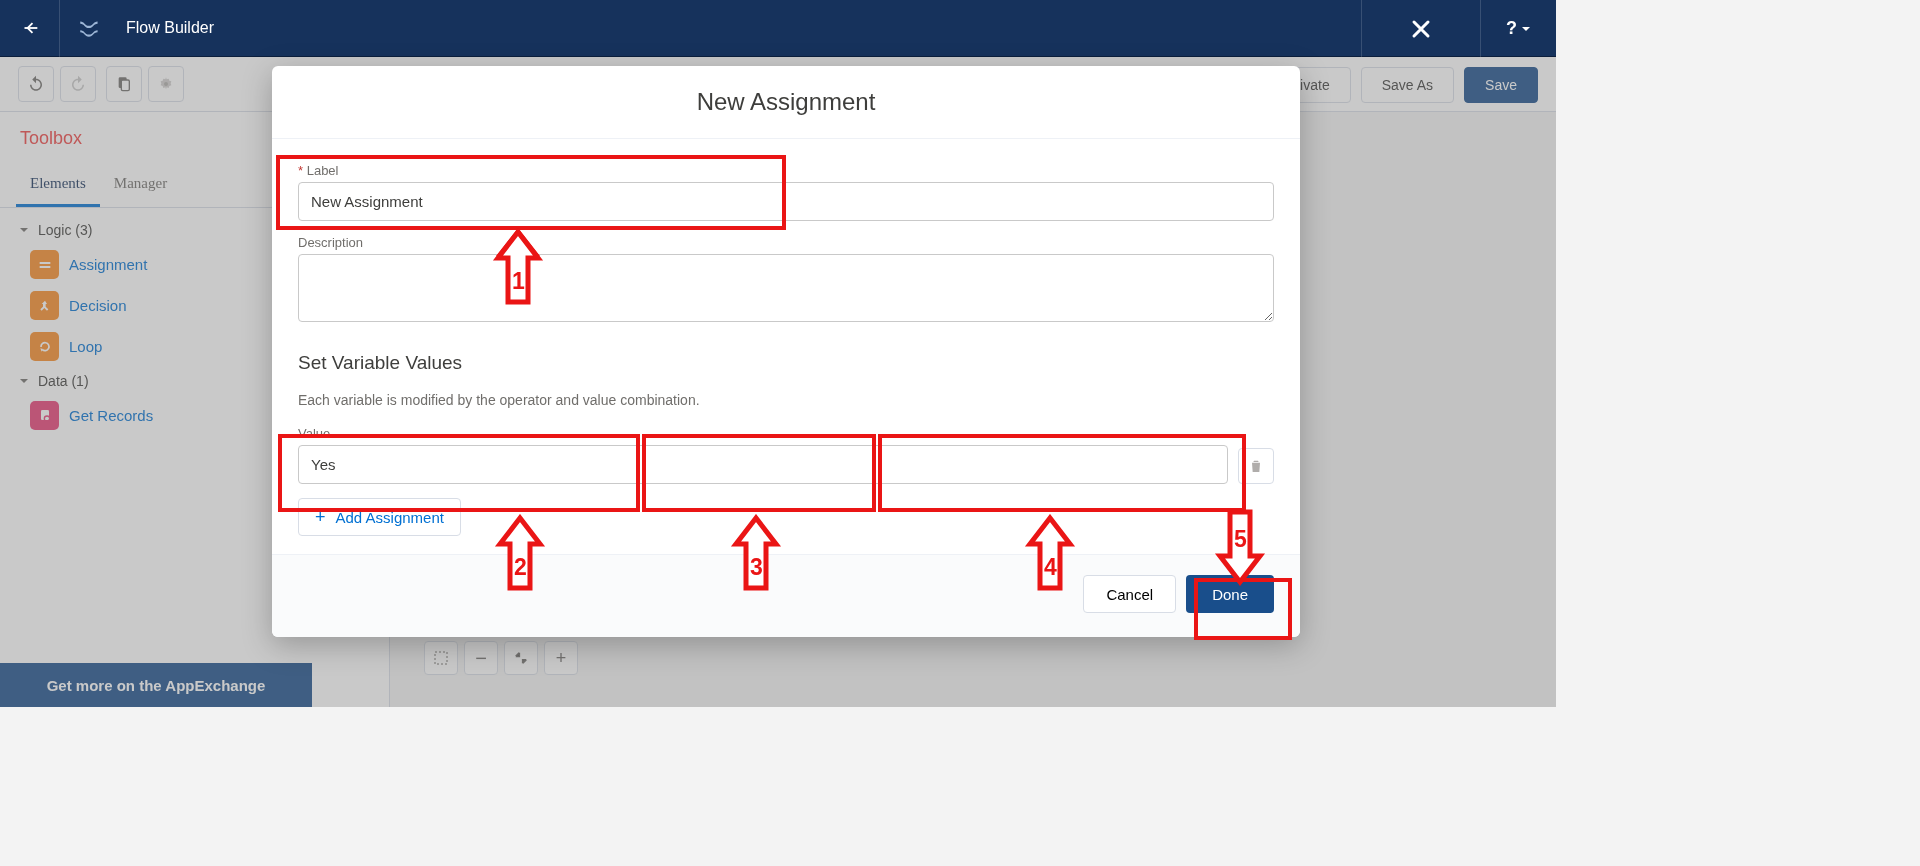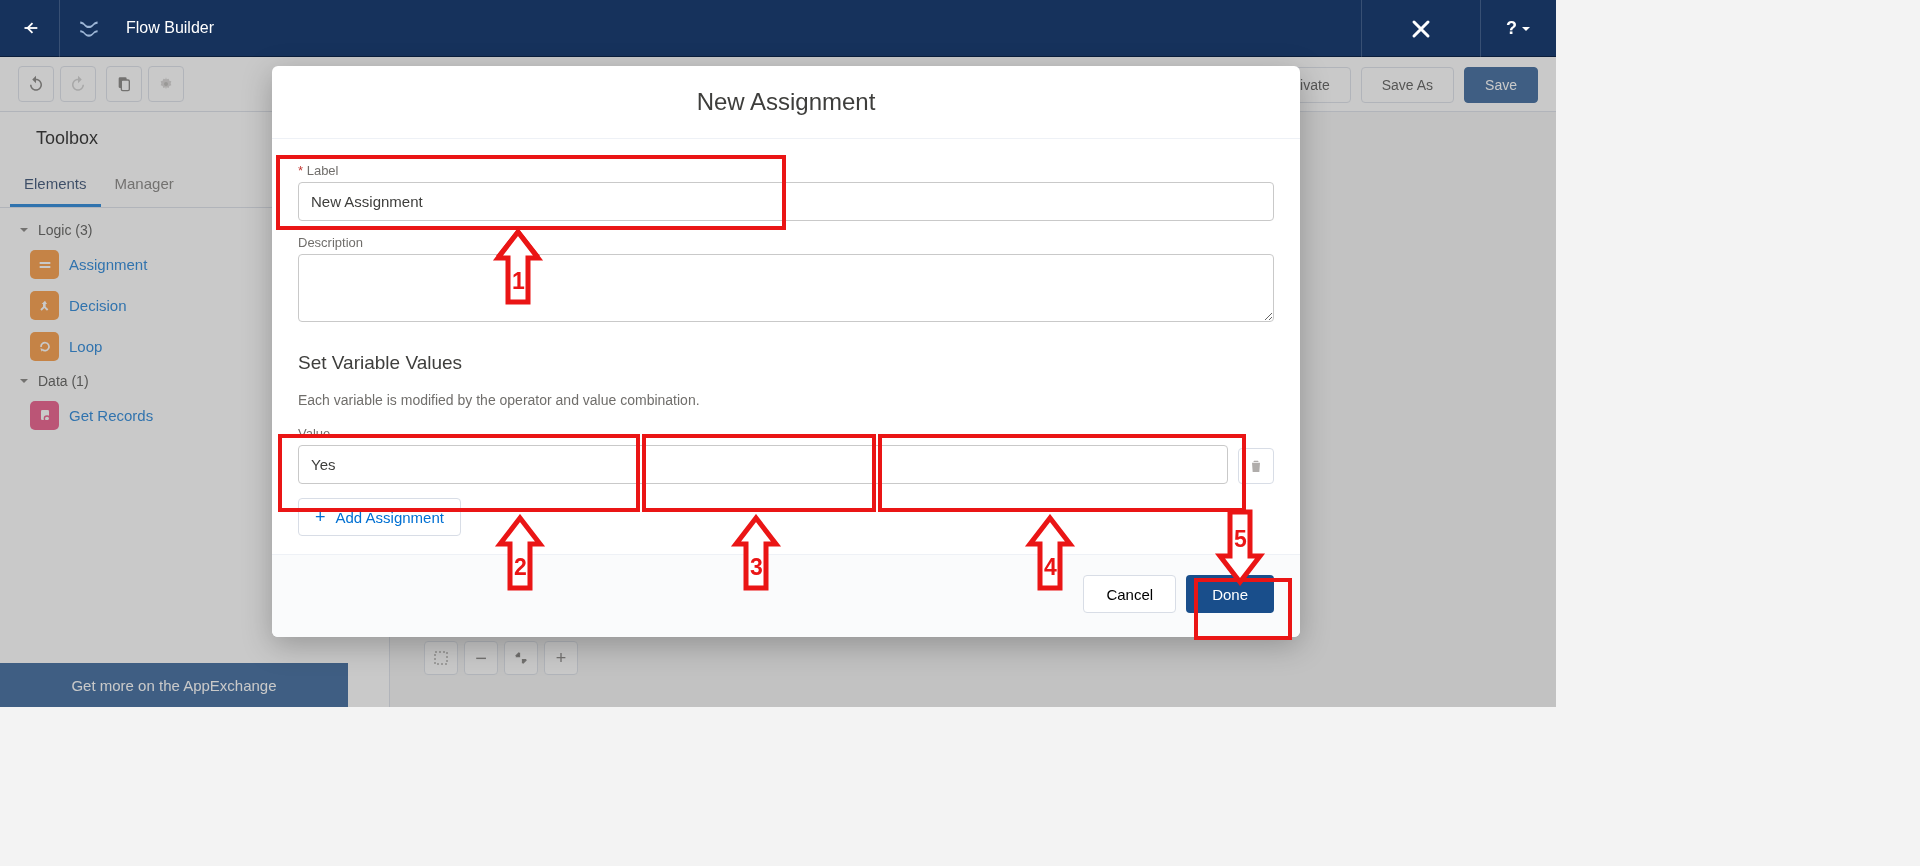"Toolbox" .toolbox-title { color: #000000 -> #ef4444; padding: 16px 36px -> 16px 20px }
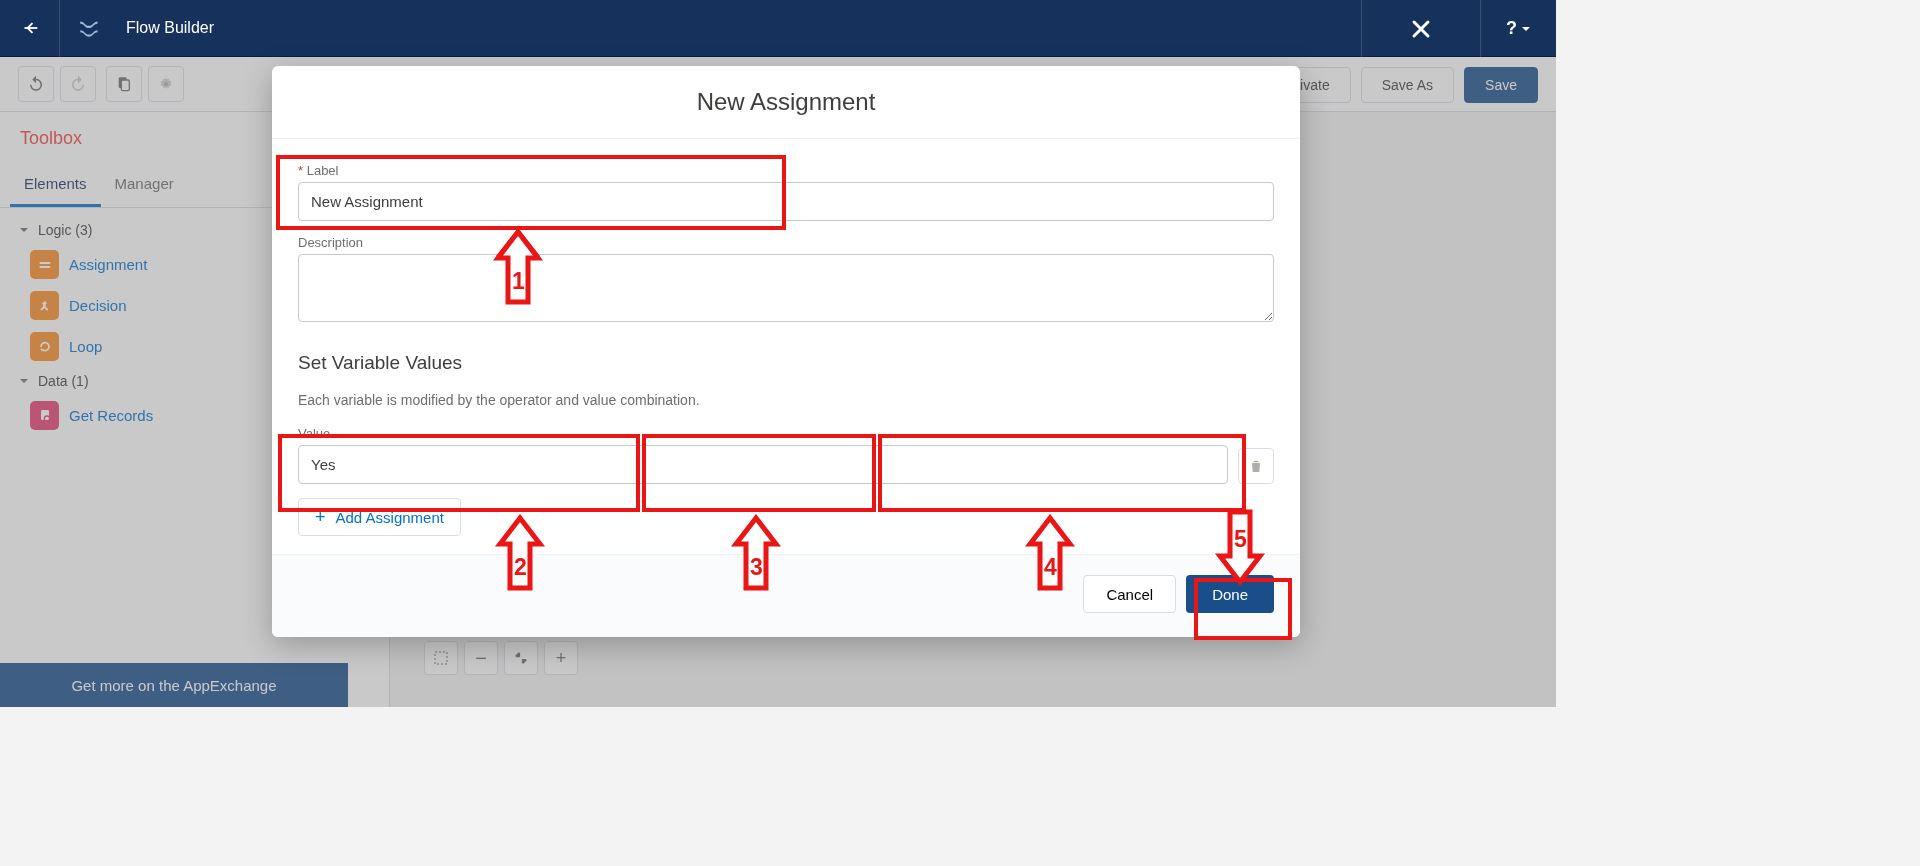"Elements" .tabs { font-family: none -> Liberation Serif, serif; padding: 0 10px -> 0 16px }
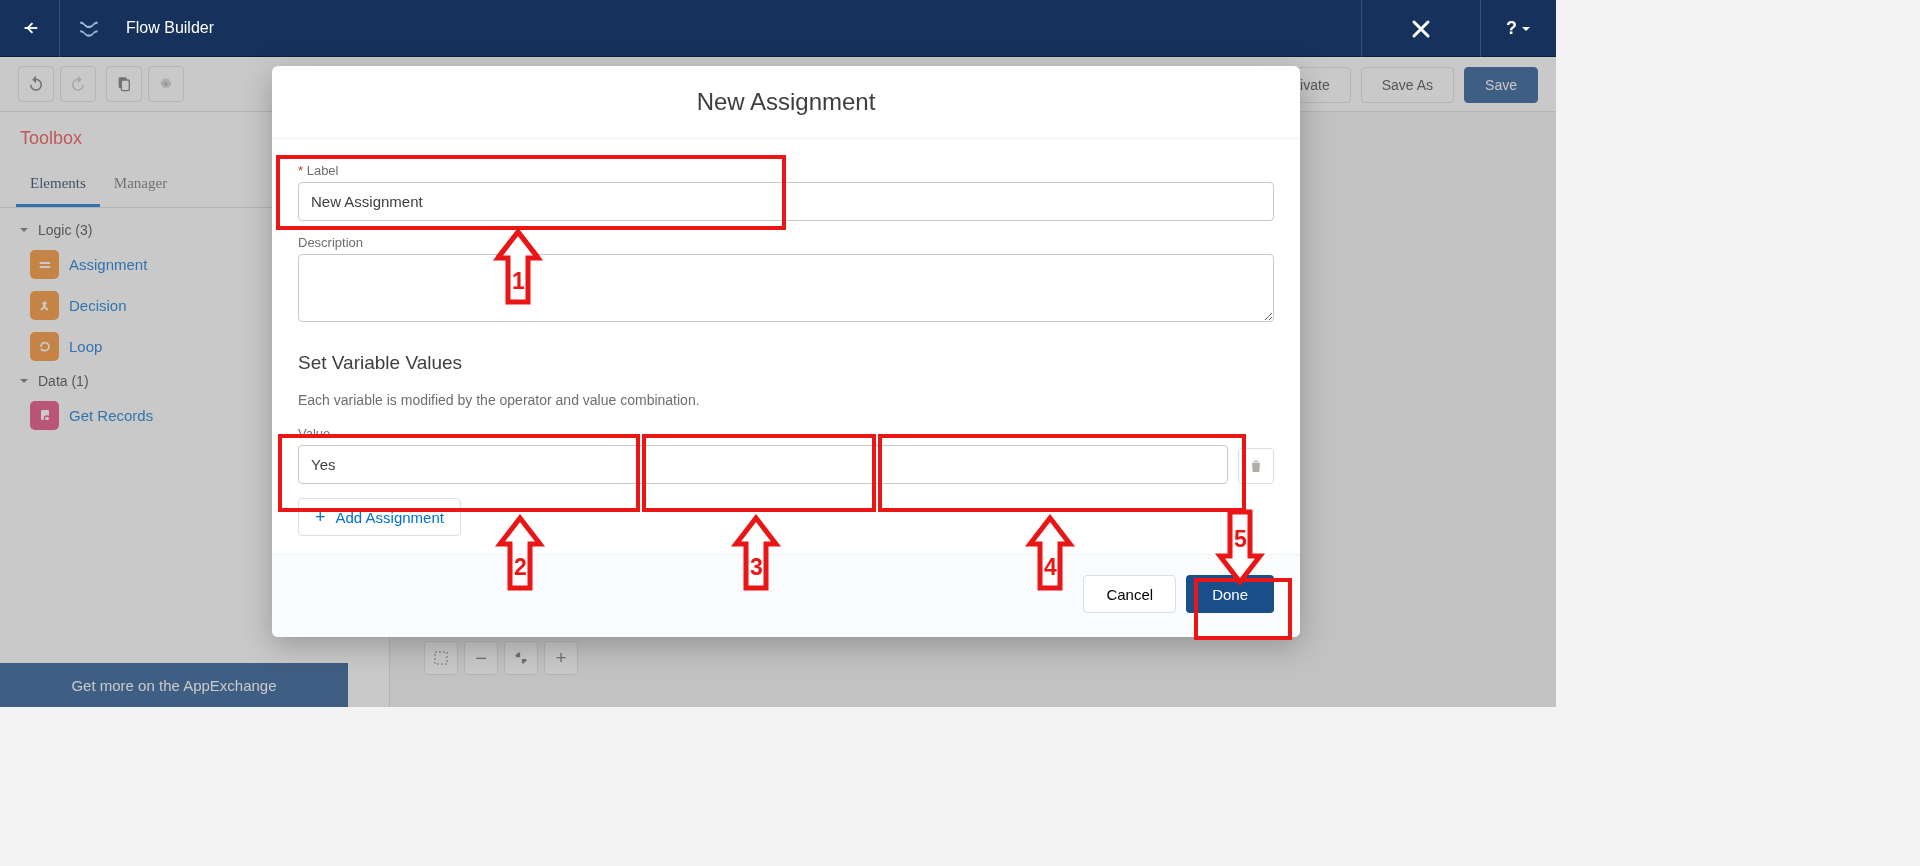"Get more on the AppExchange" .get-more { font-weight: none -> bold; width: 348px -> 312px }
